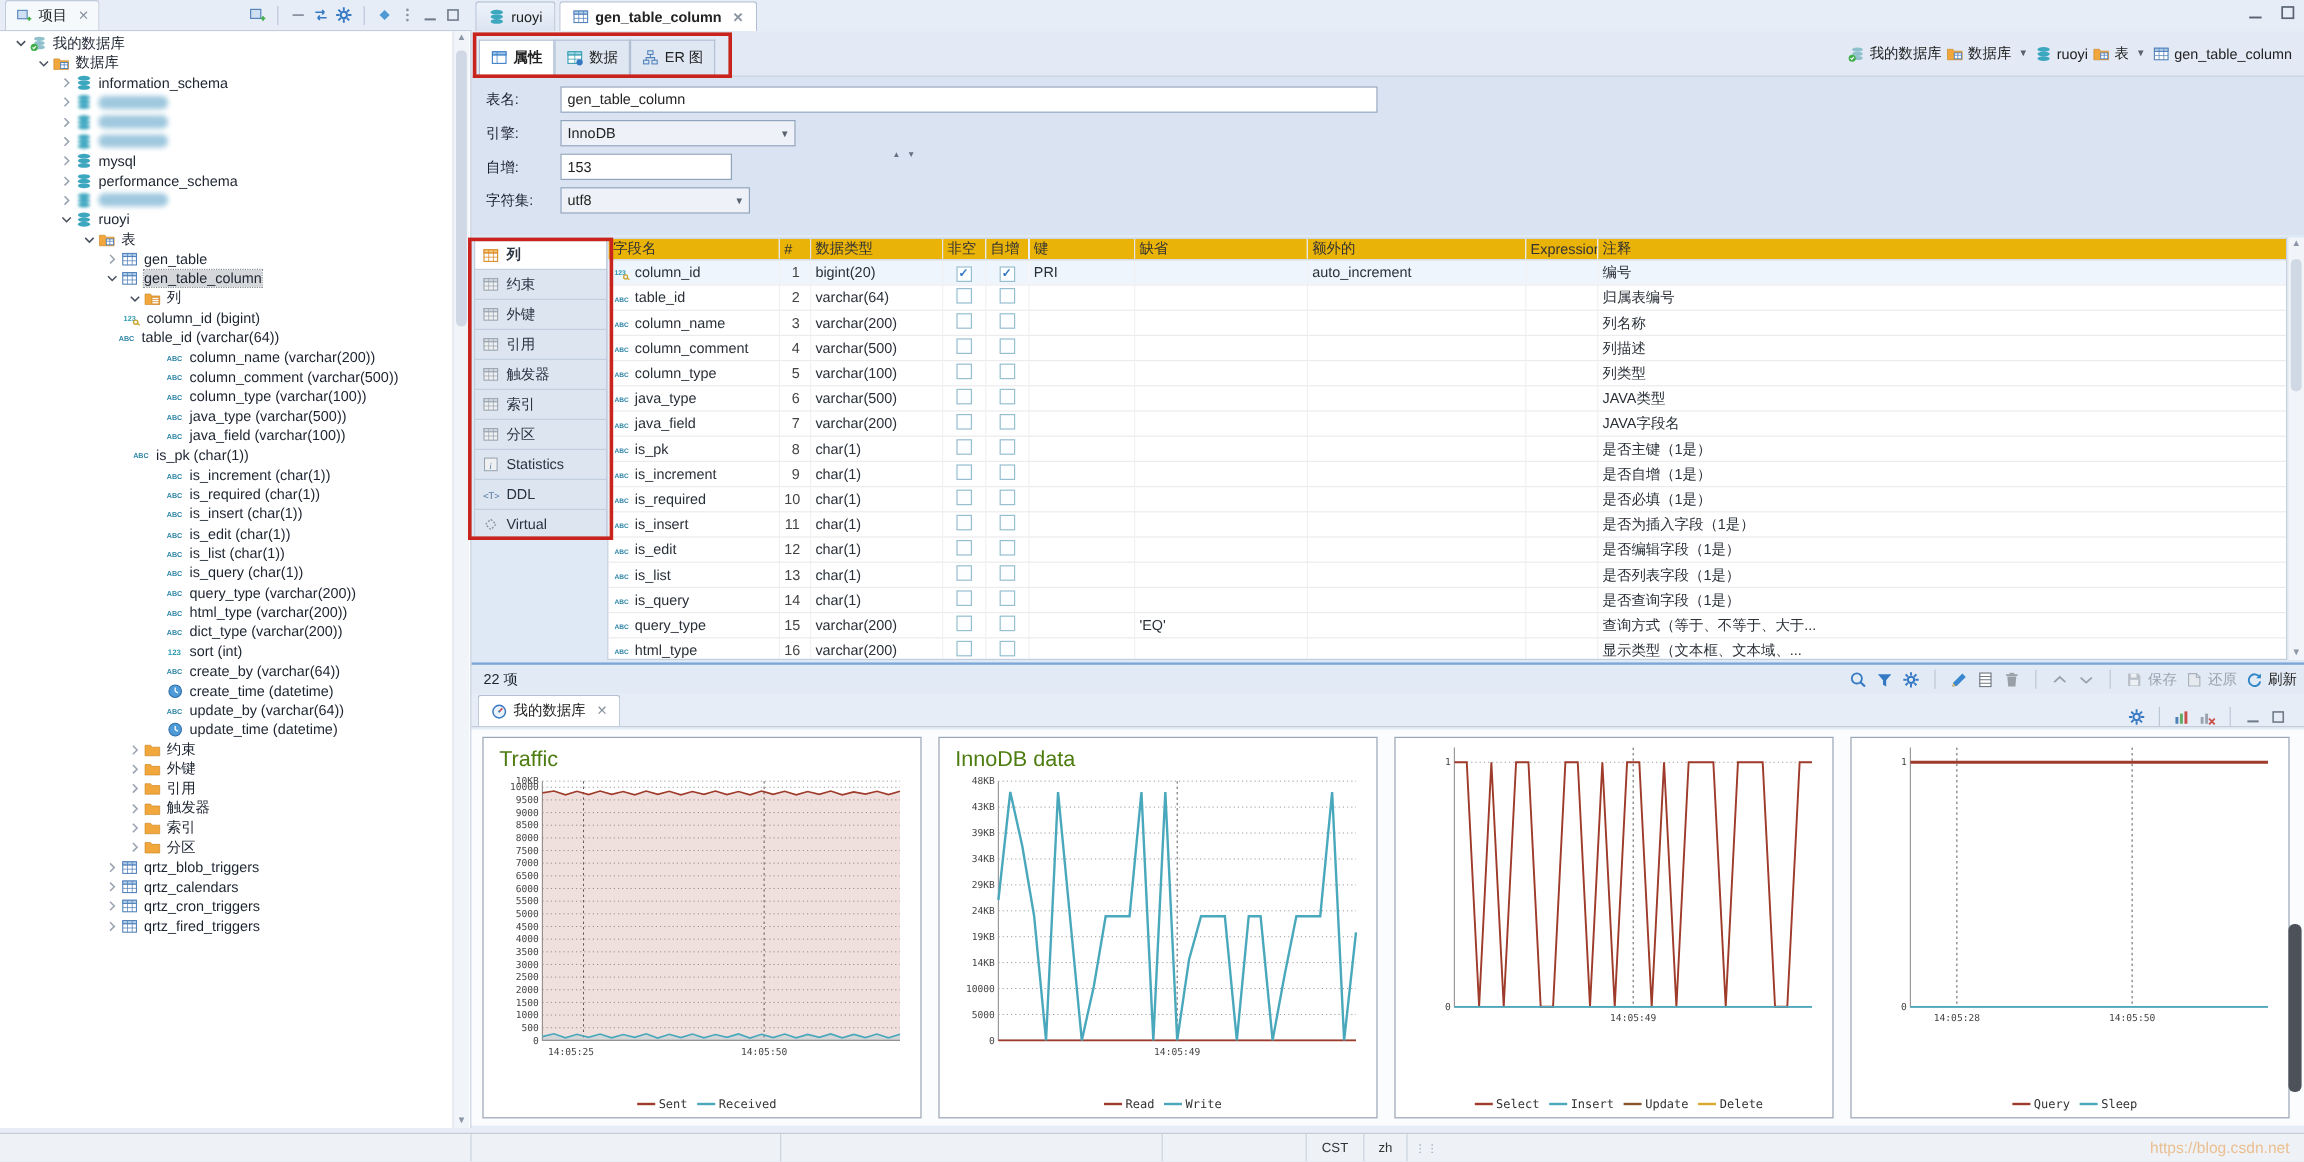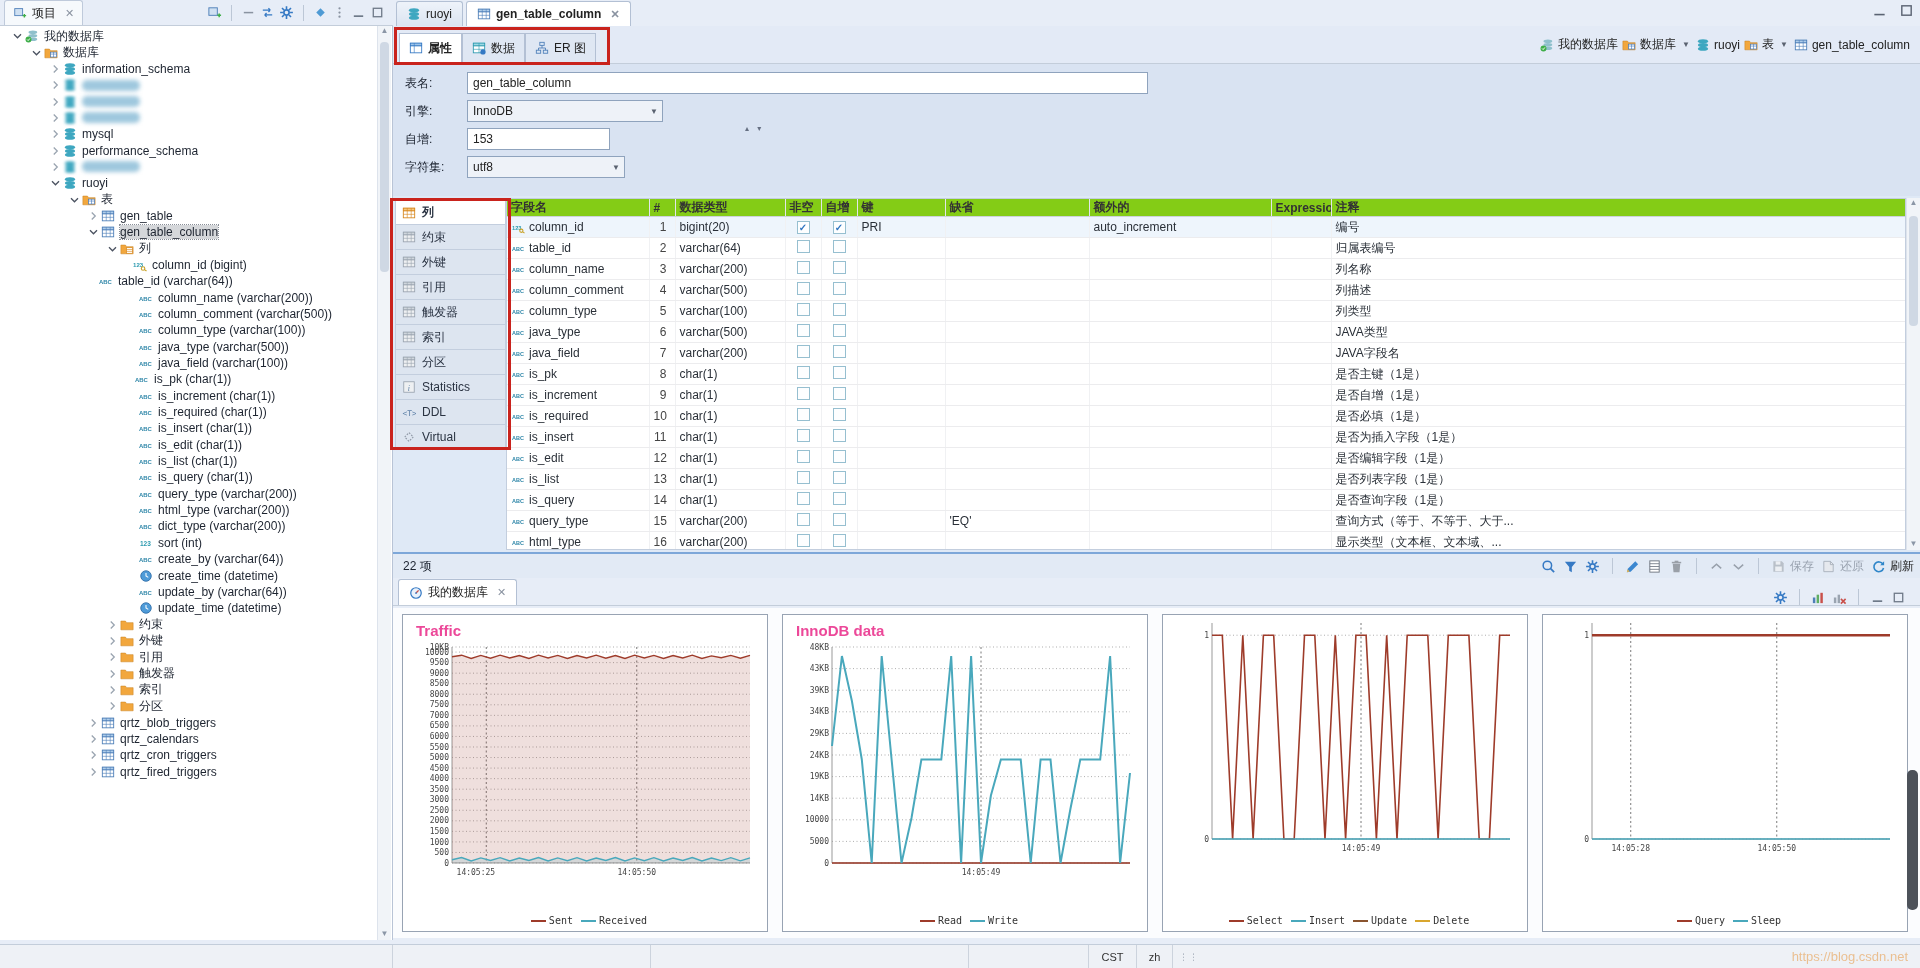"字段名" th { background: #84cc16 -> #eab308; font-weight: bold -> normal }
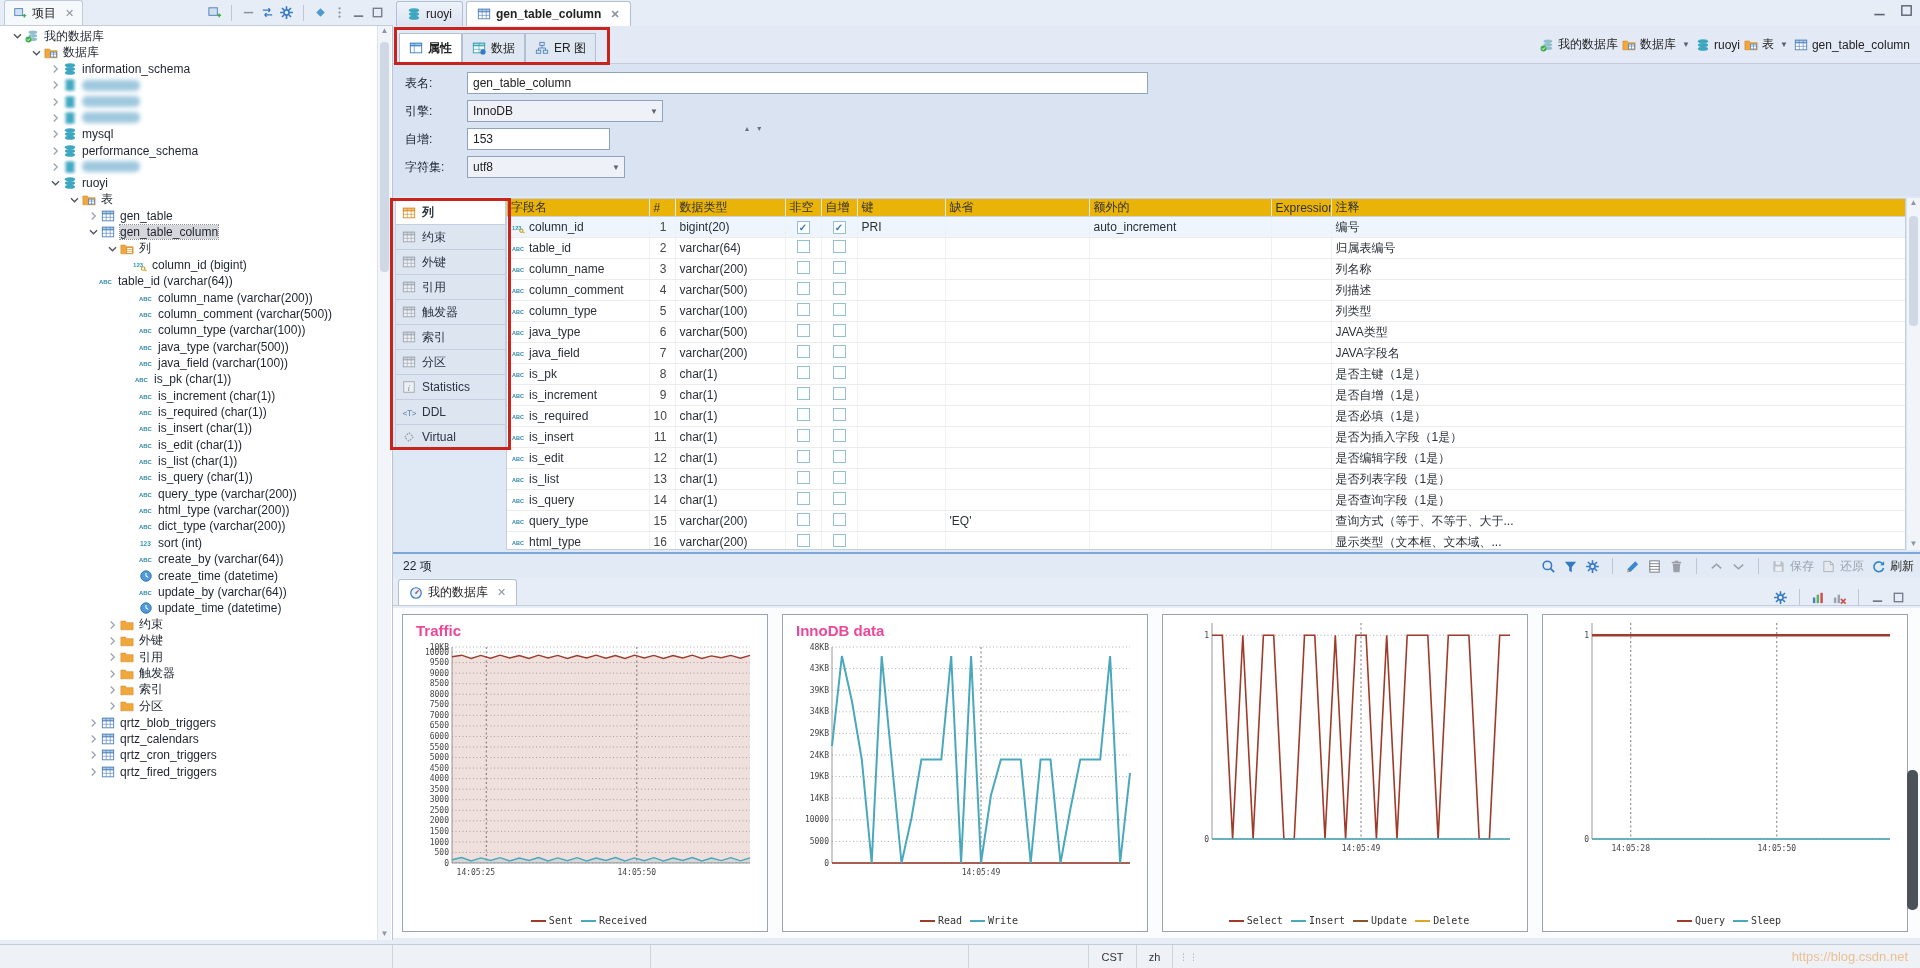"column_id (bigint)" div.trow { padding-left: 118px -> 88px }
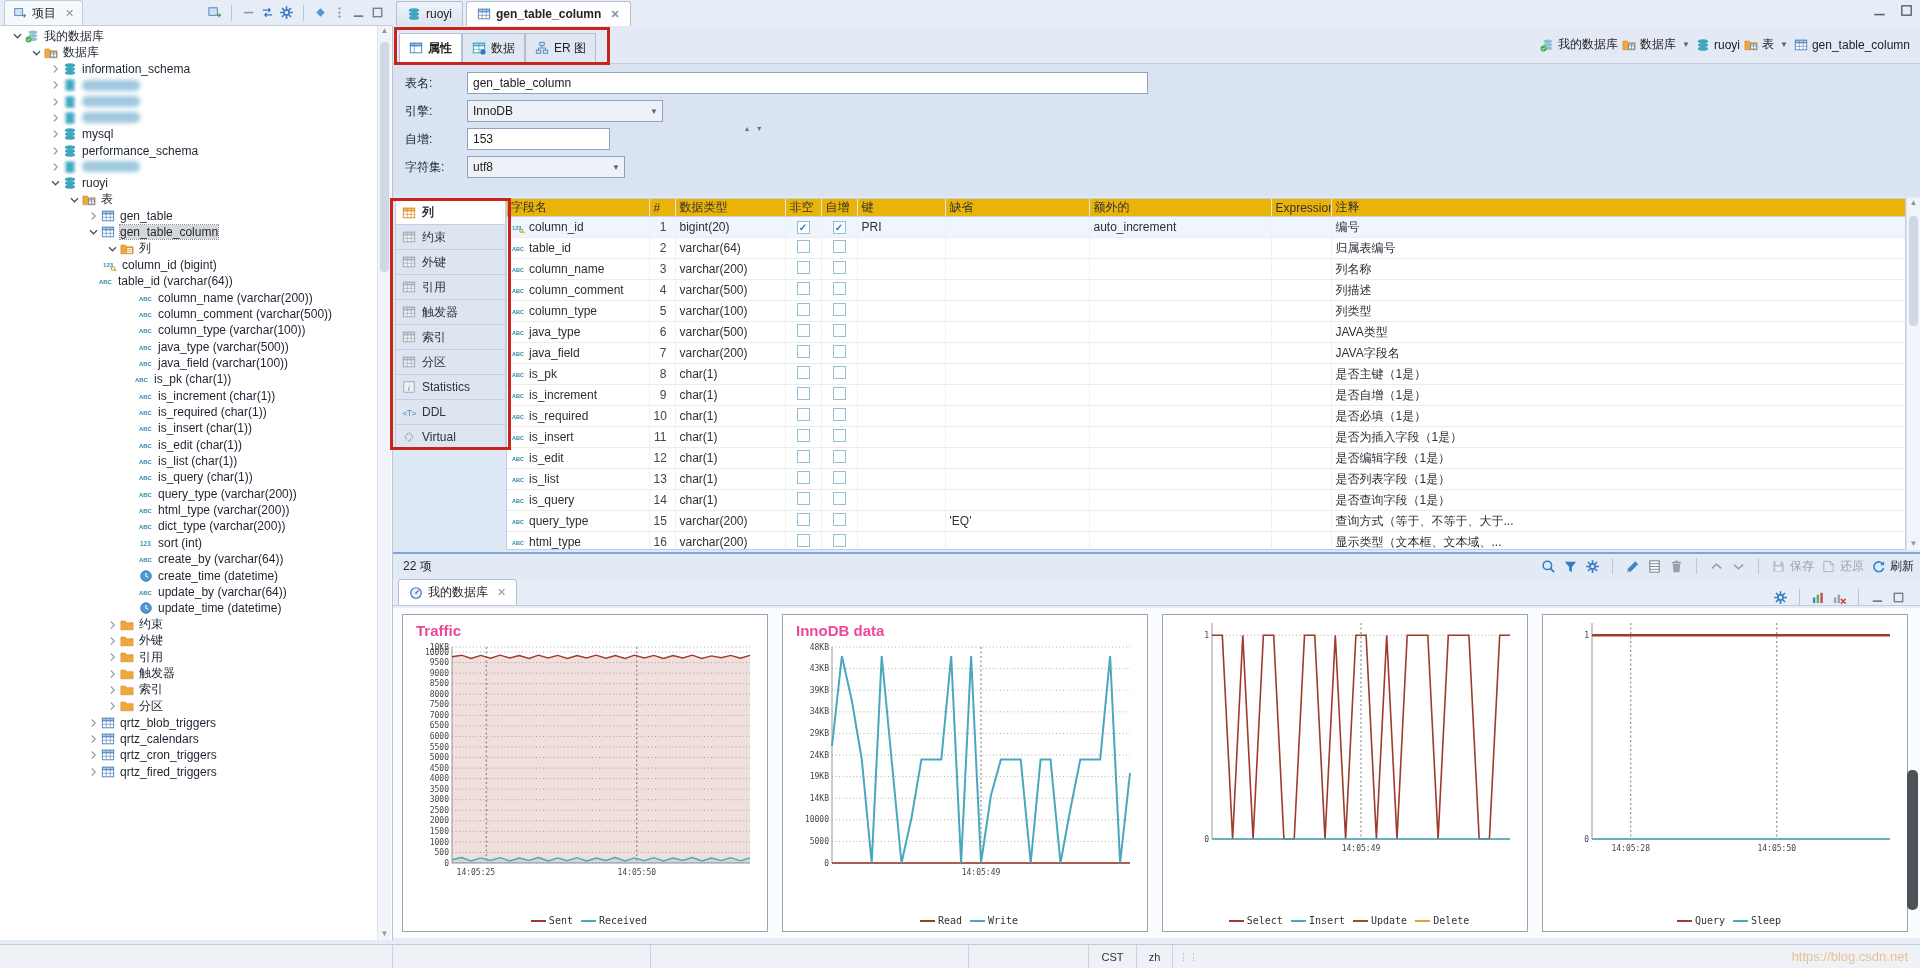"is_pk (char(1))" div.trow { padding-left: 120px -> 96px }
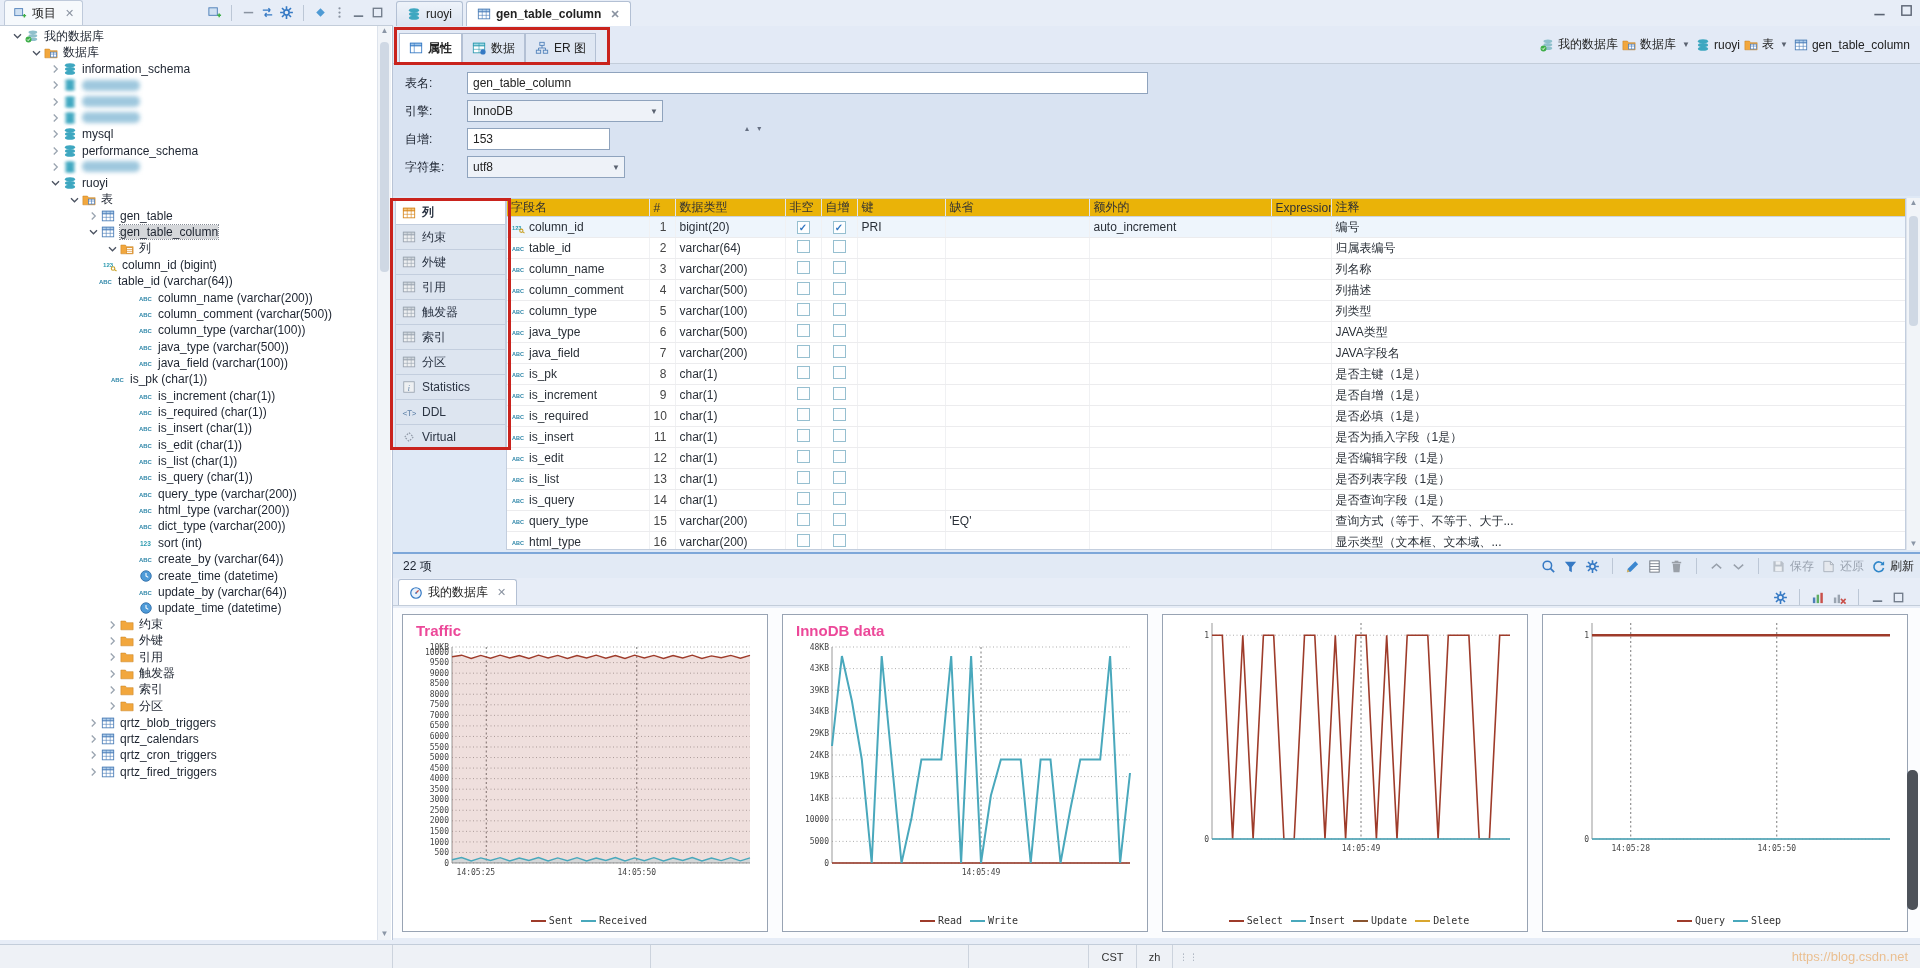"Traffic" .chart-title { color: #ec4899 -> #4d7c0f; font-size: 15px -> 18px; font-weight: bold -> normal }
